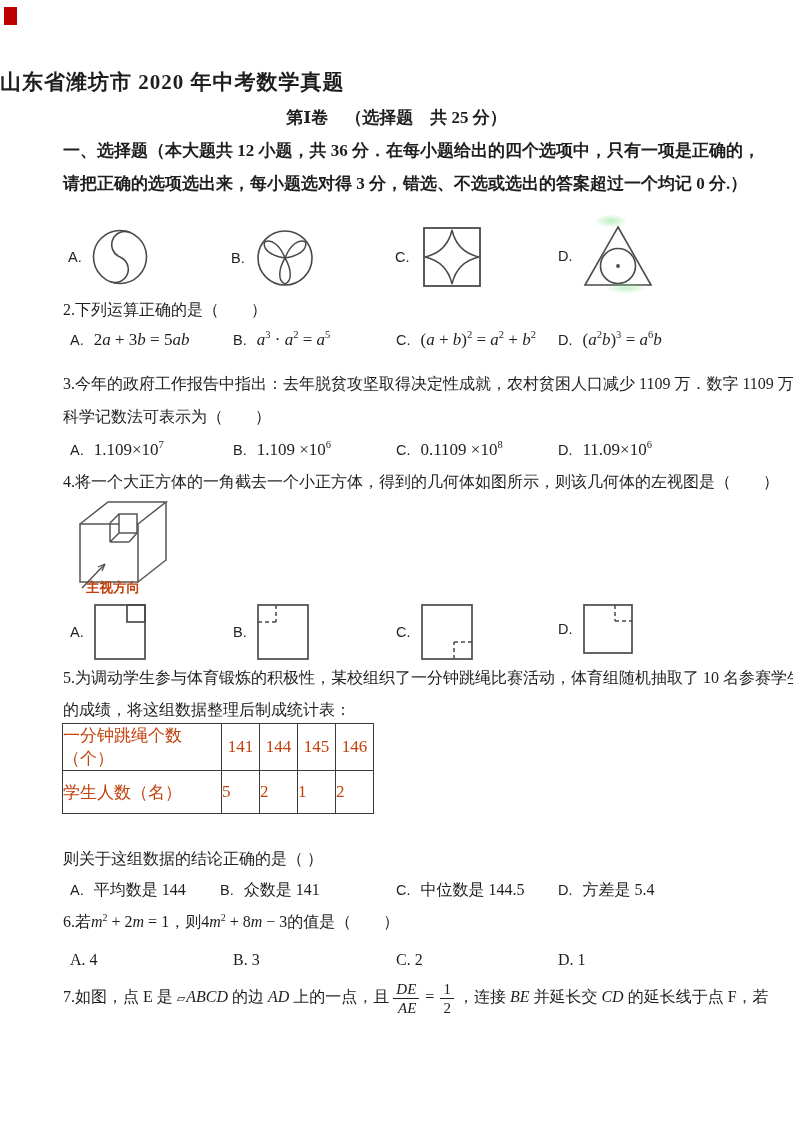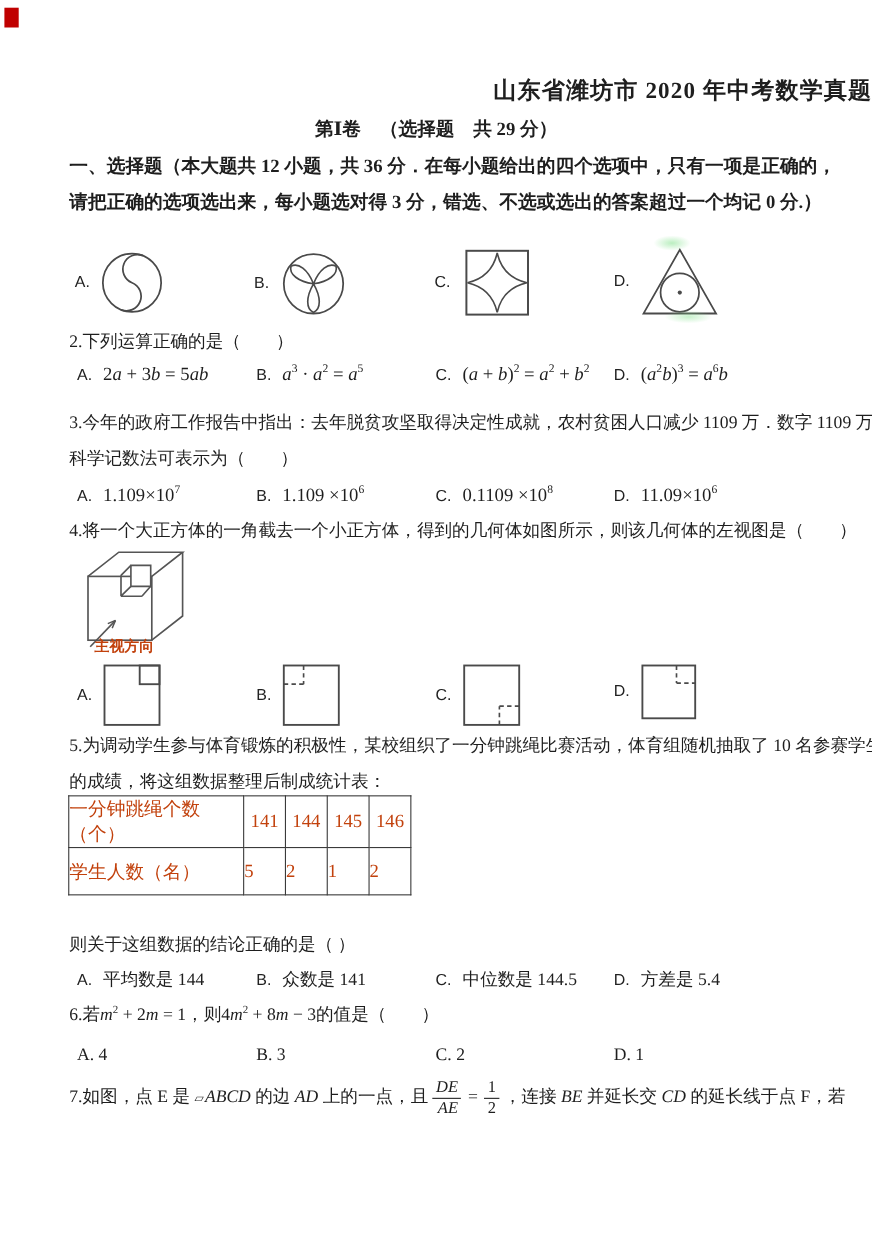"山东省潍坊市 2020 年中考数学真题" .title { text-align: right -> left }
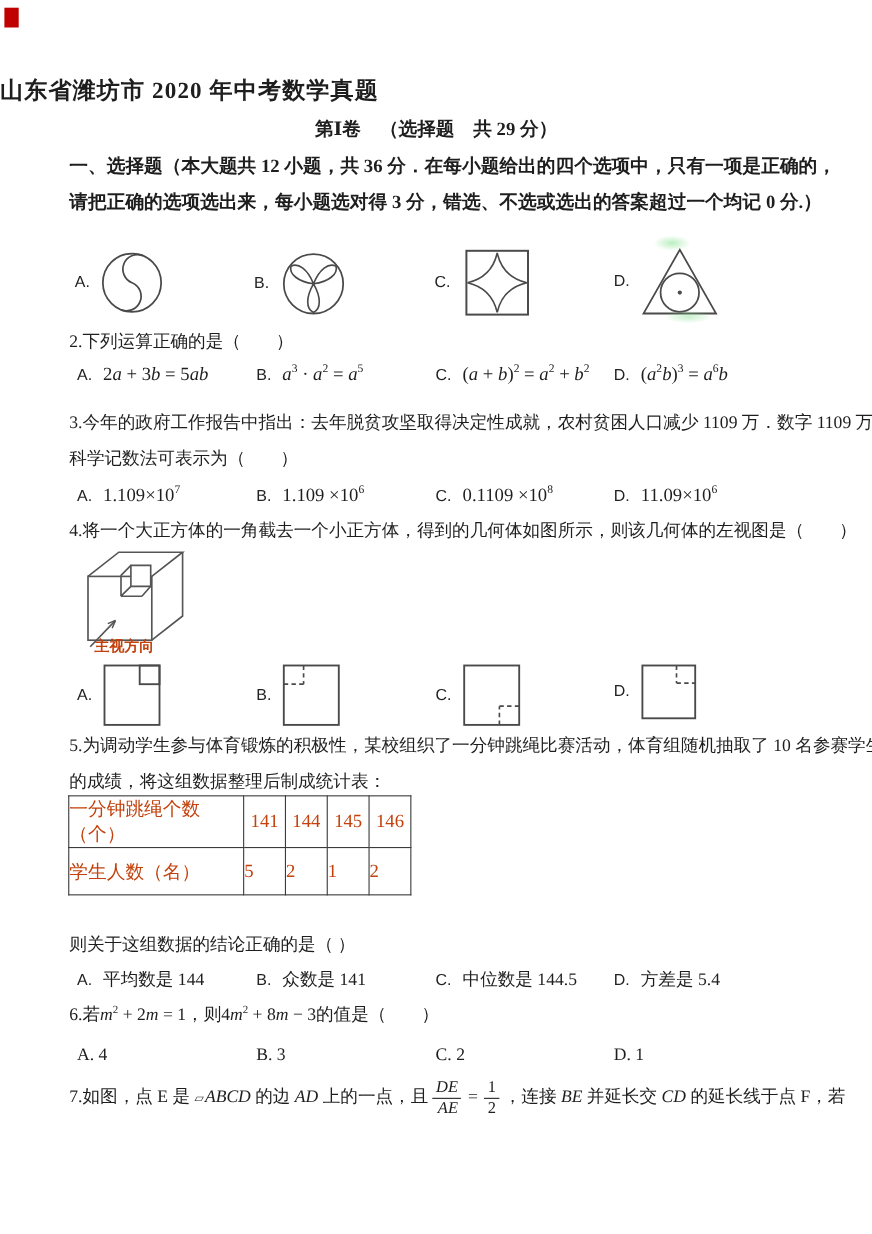"第Ⅰ卷 （选择题 共 29 分）" div.abs { text: 29 -> 25 }
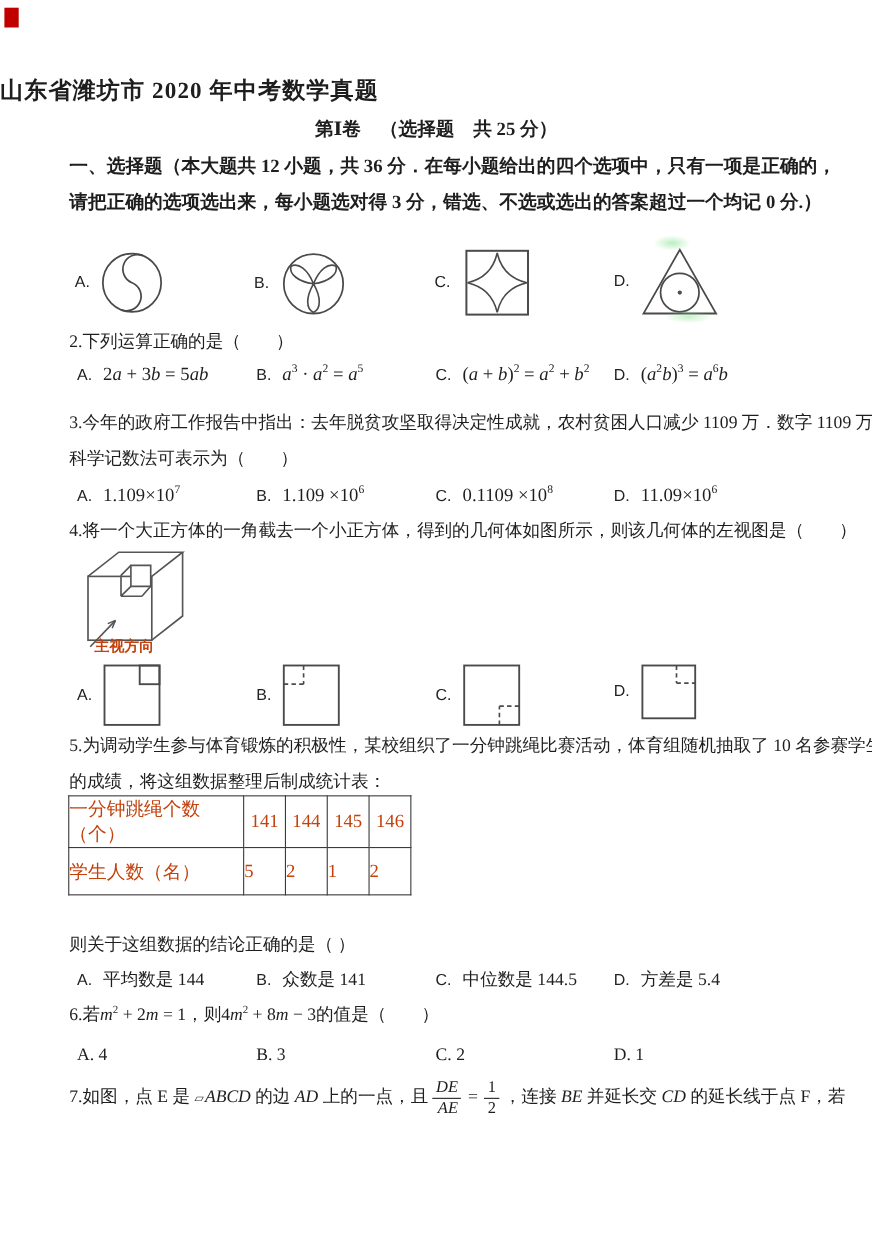"B. 众数是 141" div.abs { left: 233px -> 220px }
